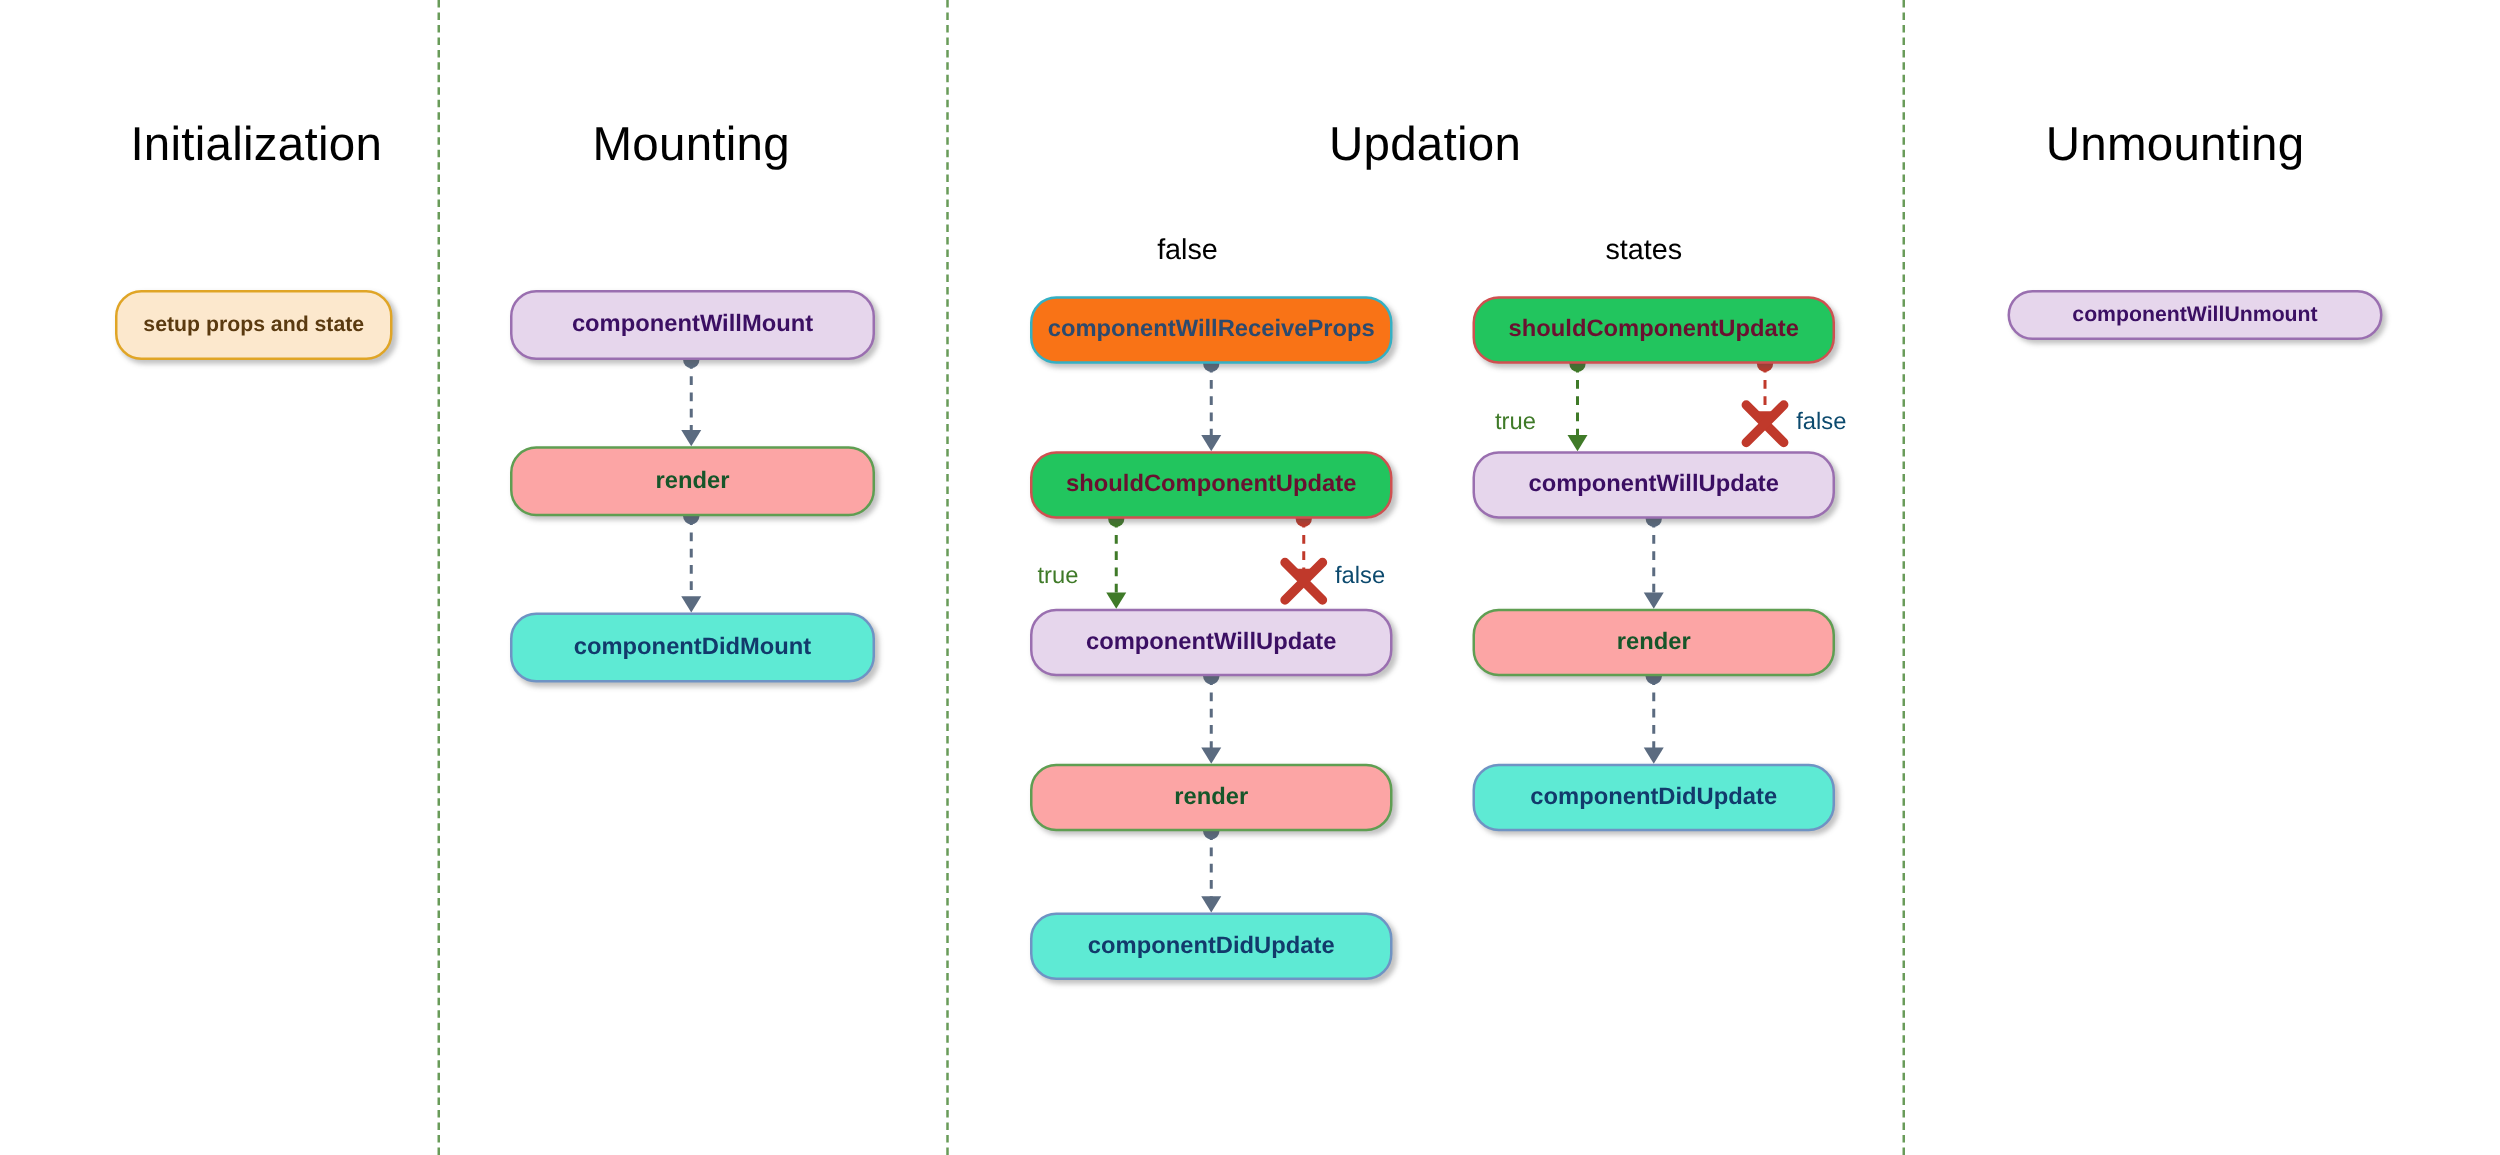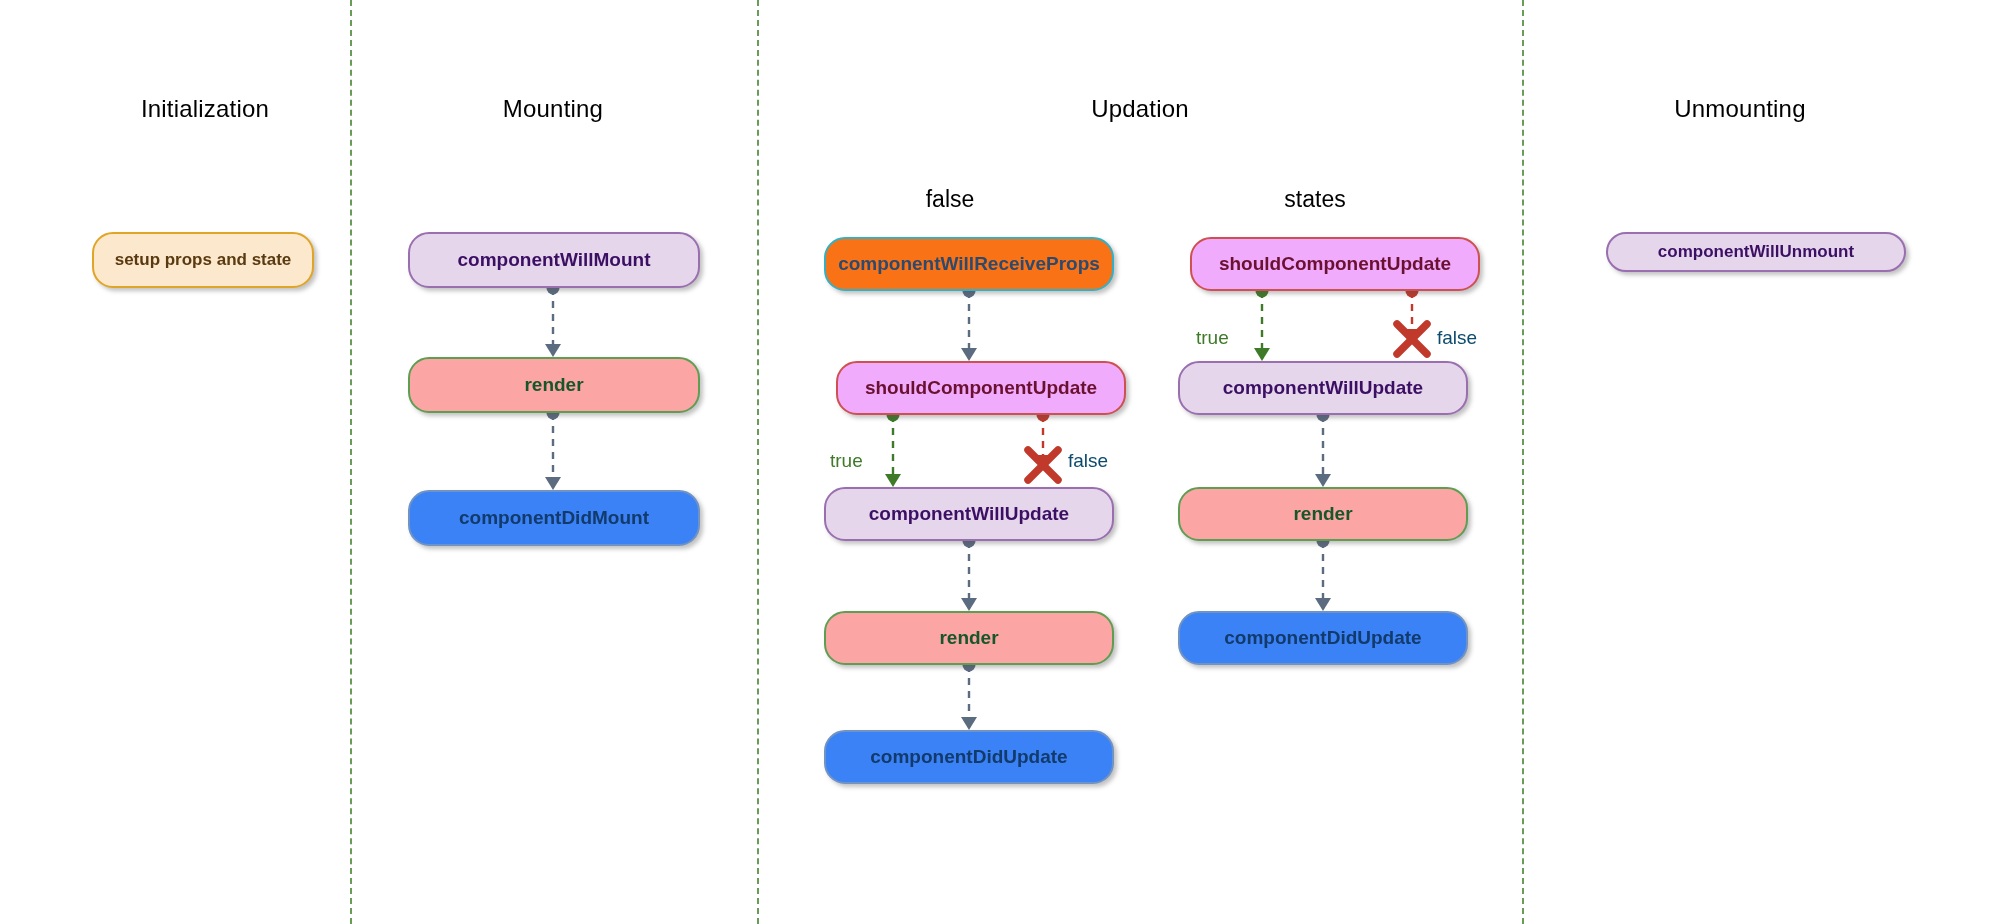"Initialization" .section-title { font-size: 24px -> 38px }
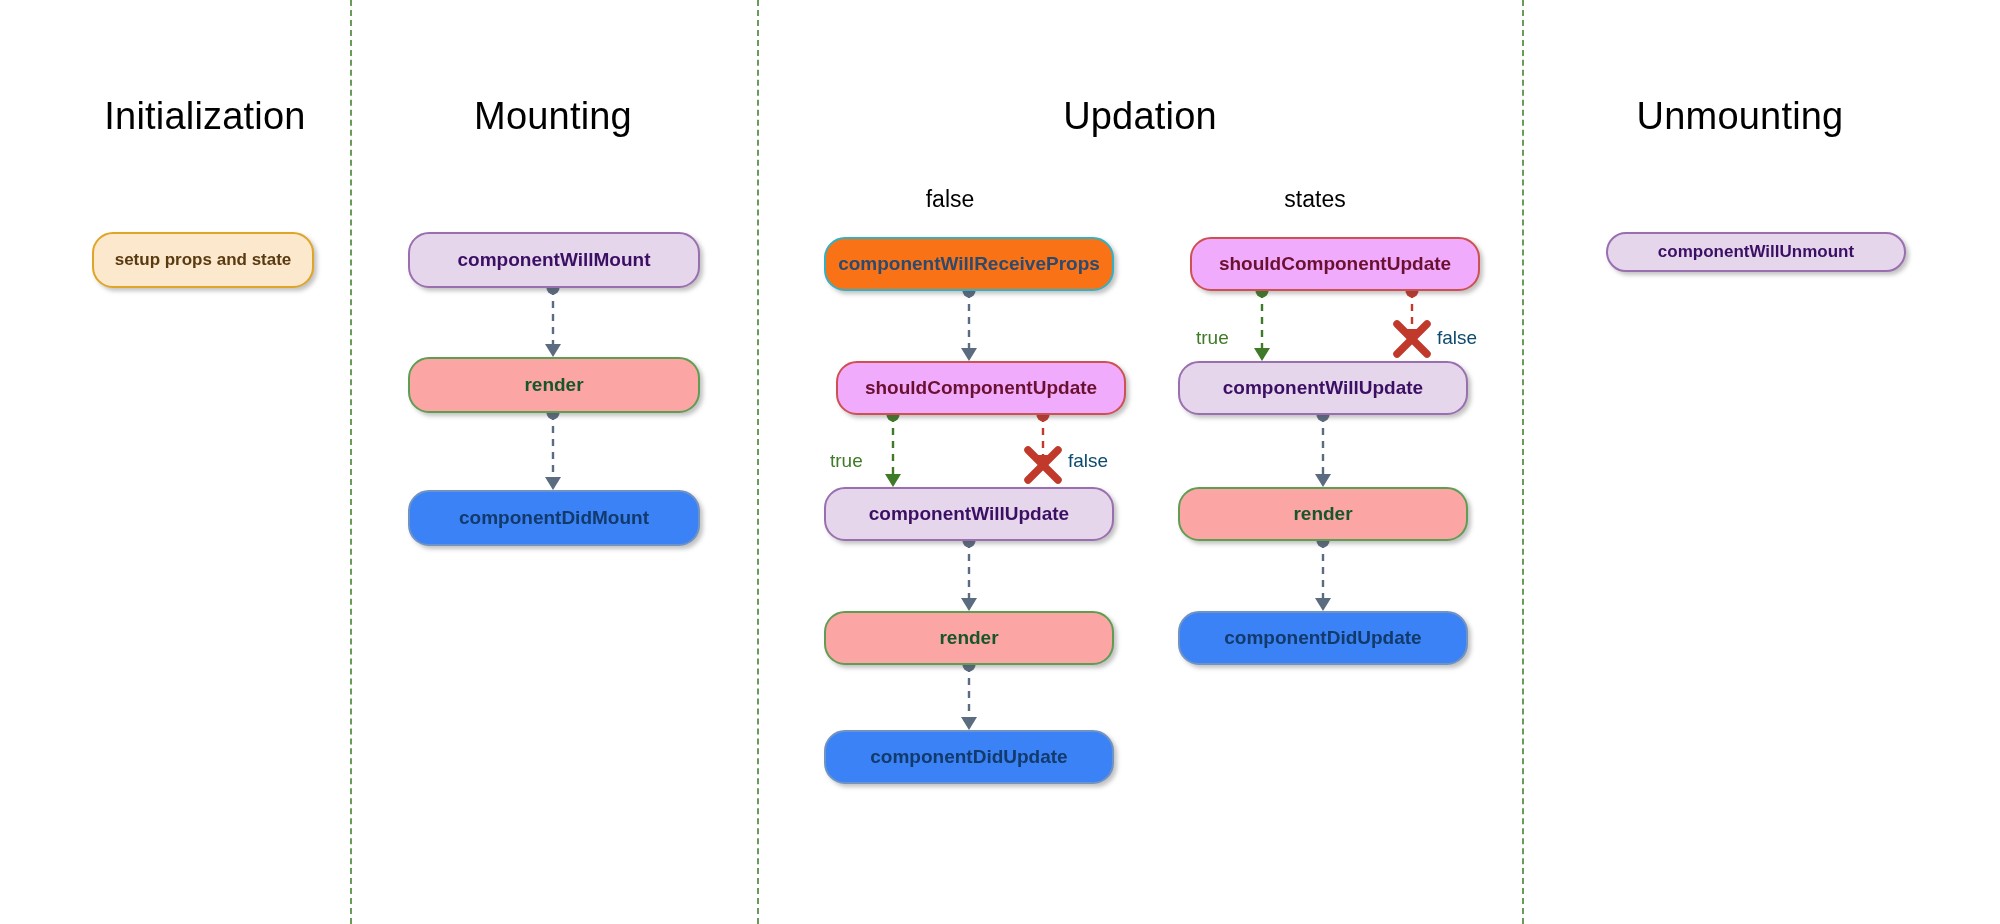"shouldComponentUpdate" .n-red { background: #f0abfc -> #22c55e; margin-left: 12px -> none }
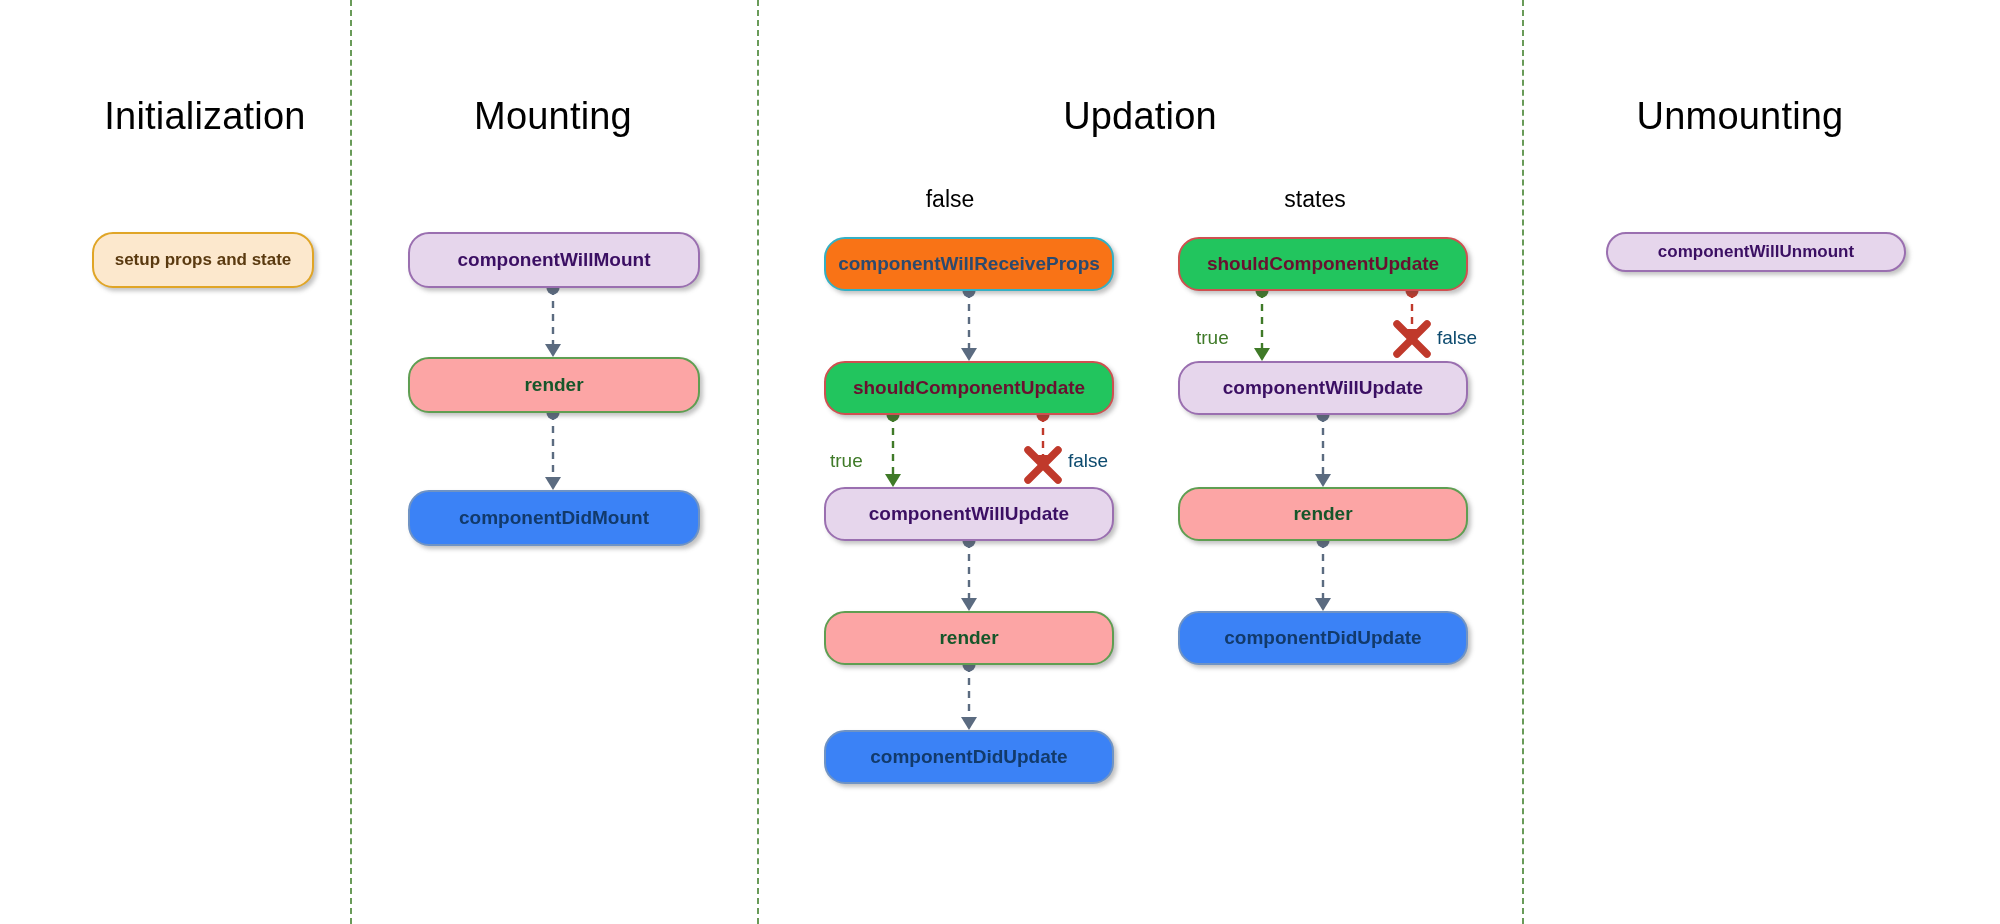"componentDidMount" .n-blue { background: #3b82f6 -> #5eead4 }
